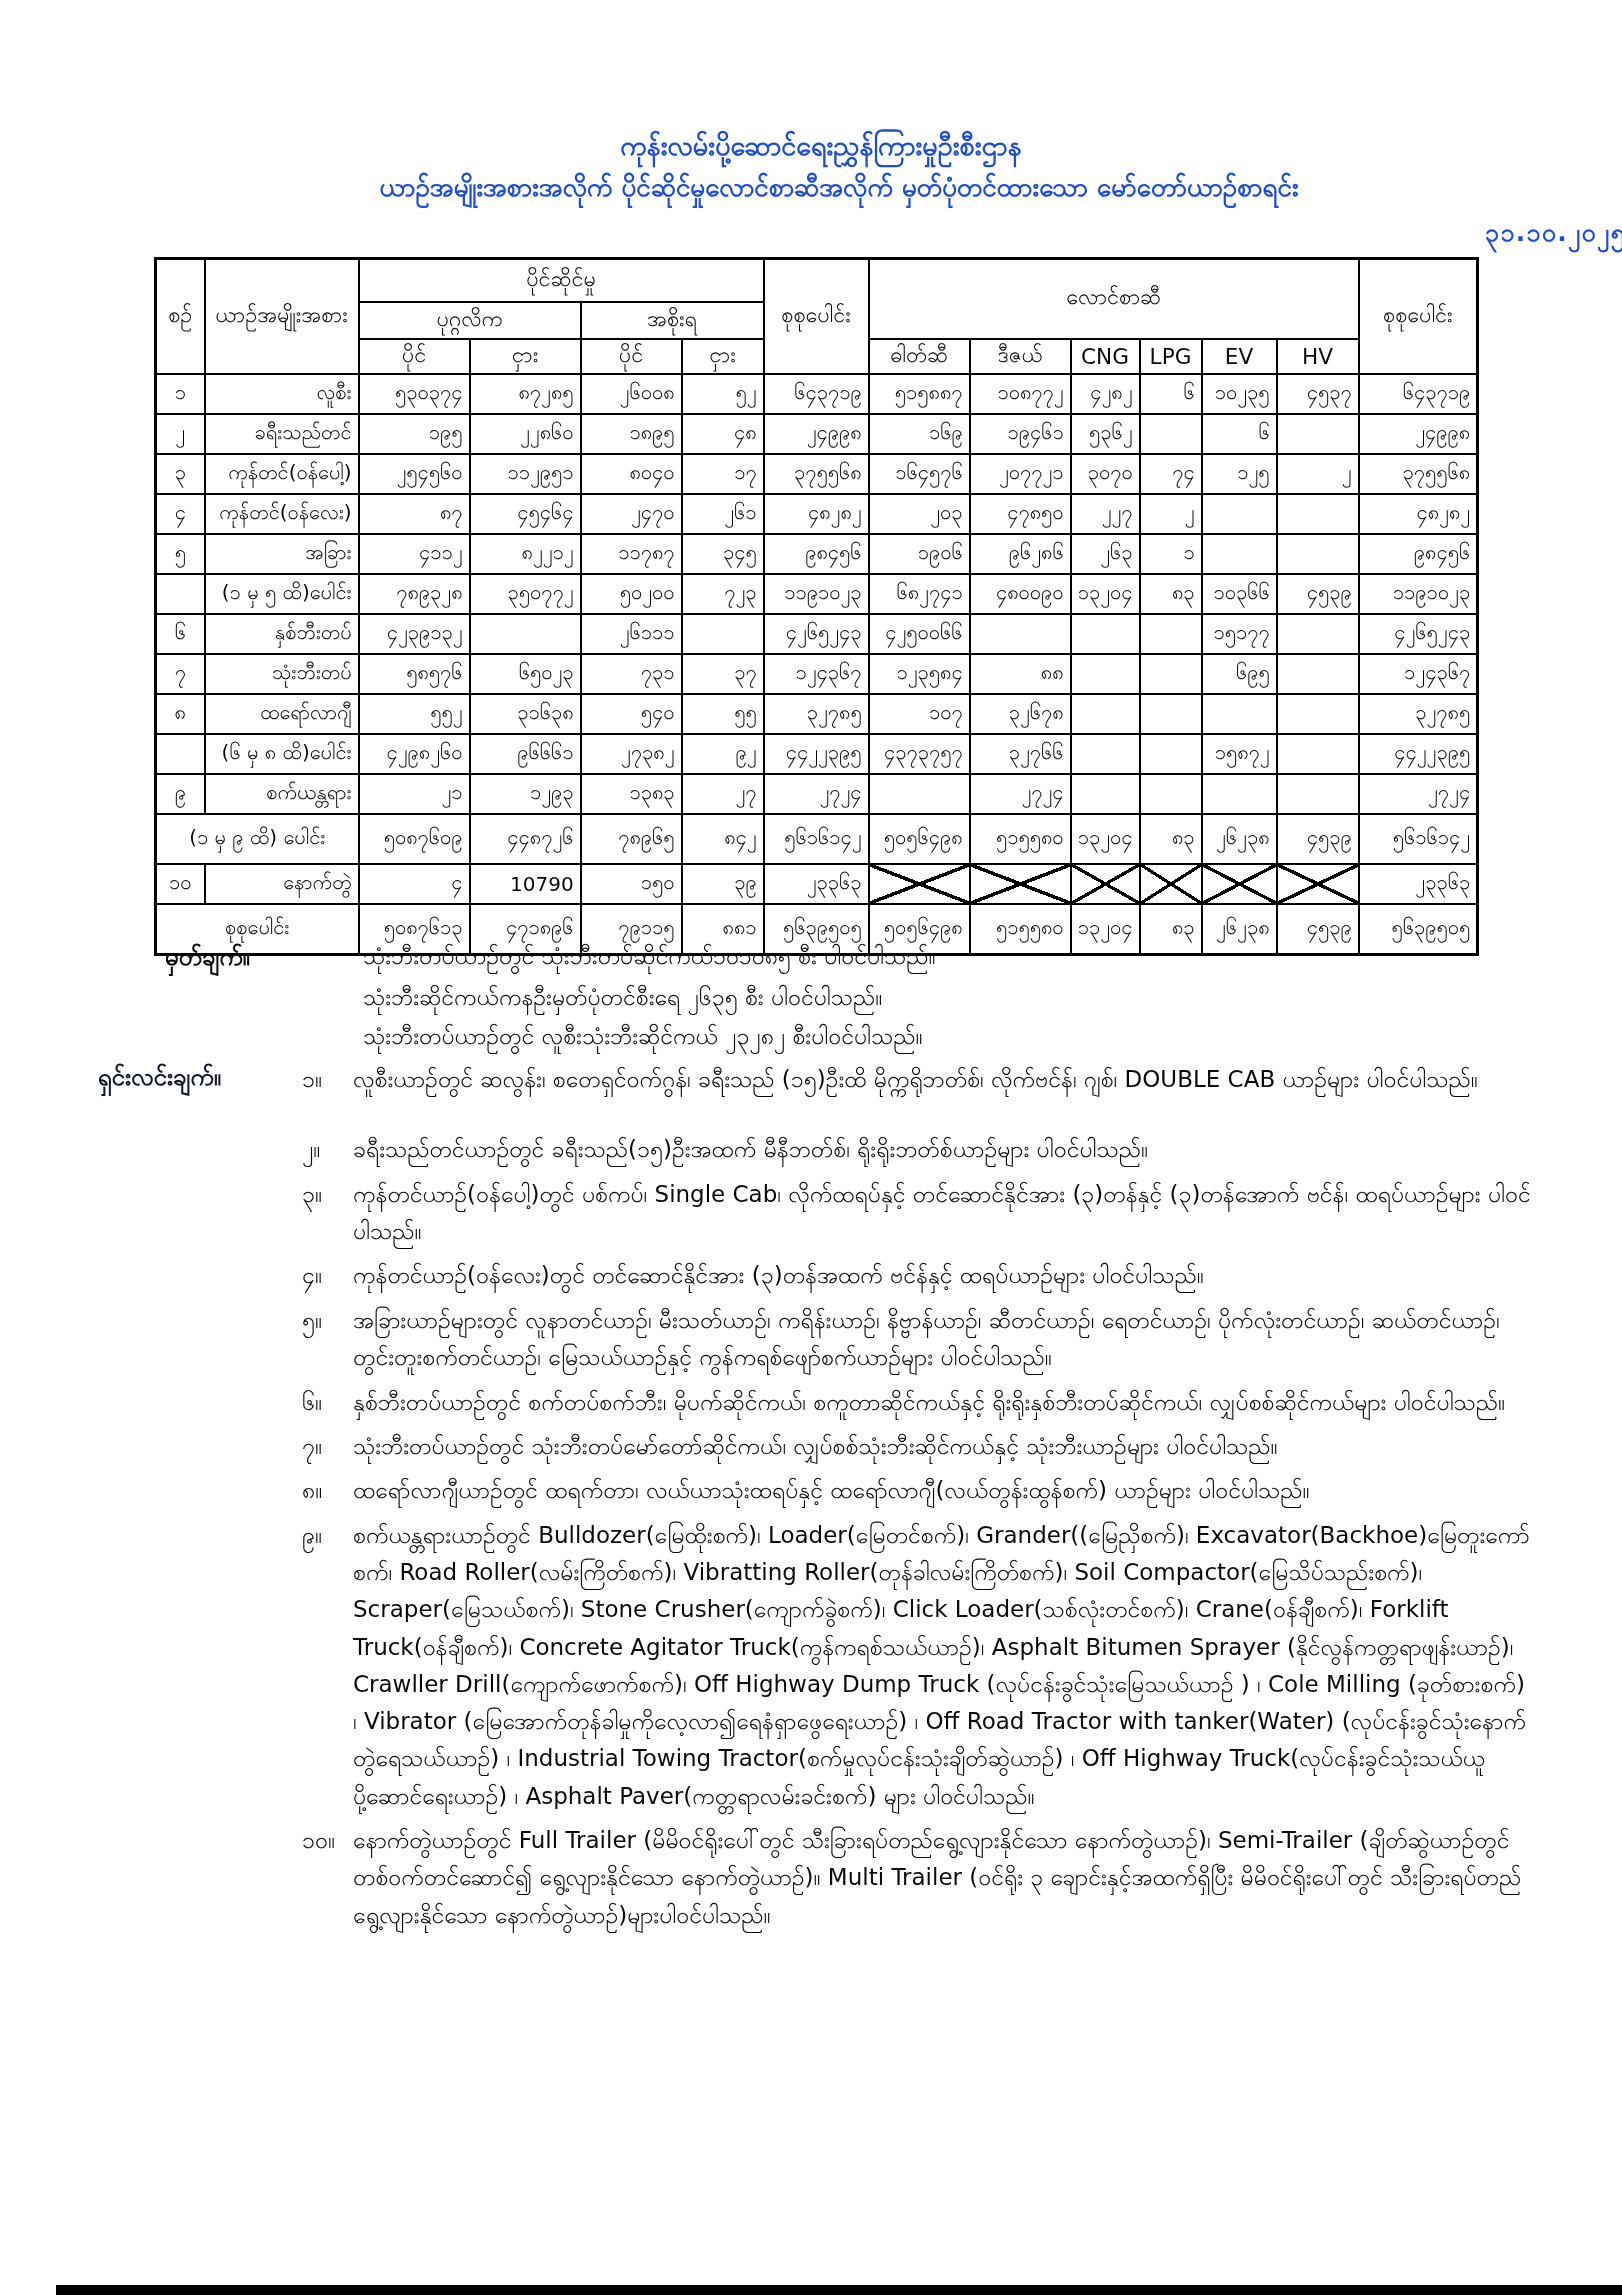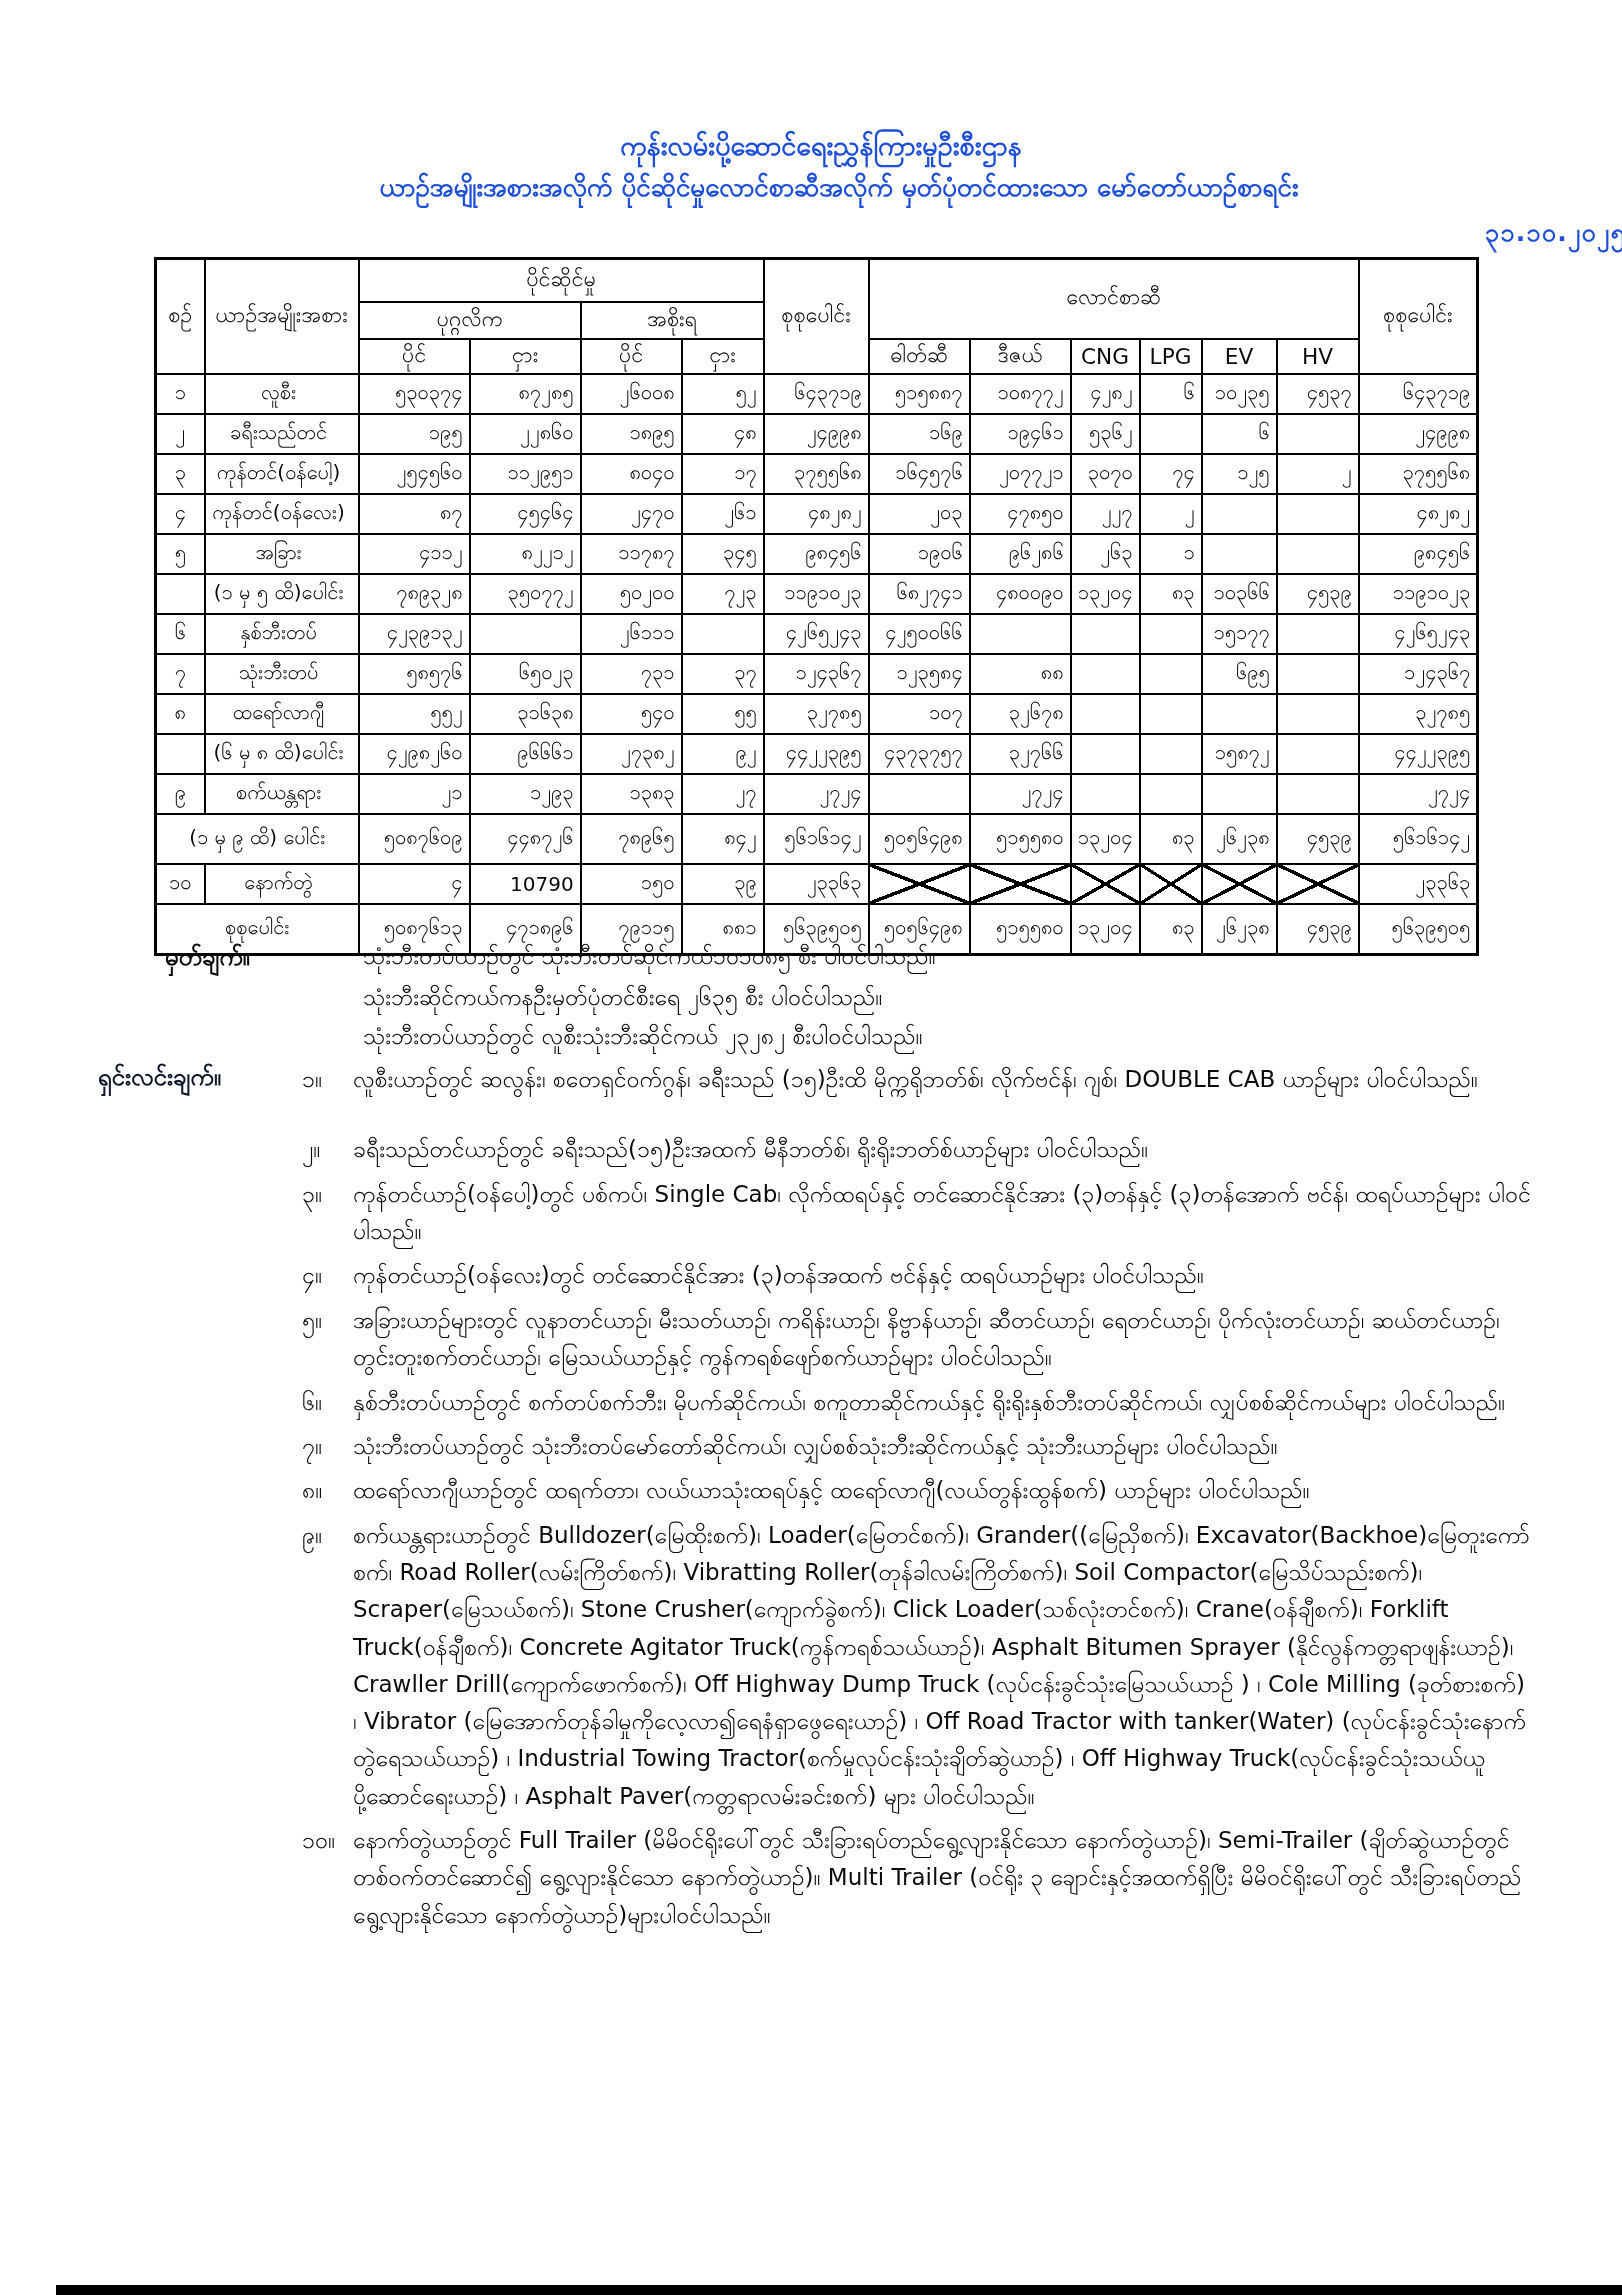"လူစီး" .lbl { text-align: center -> right }
